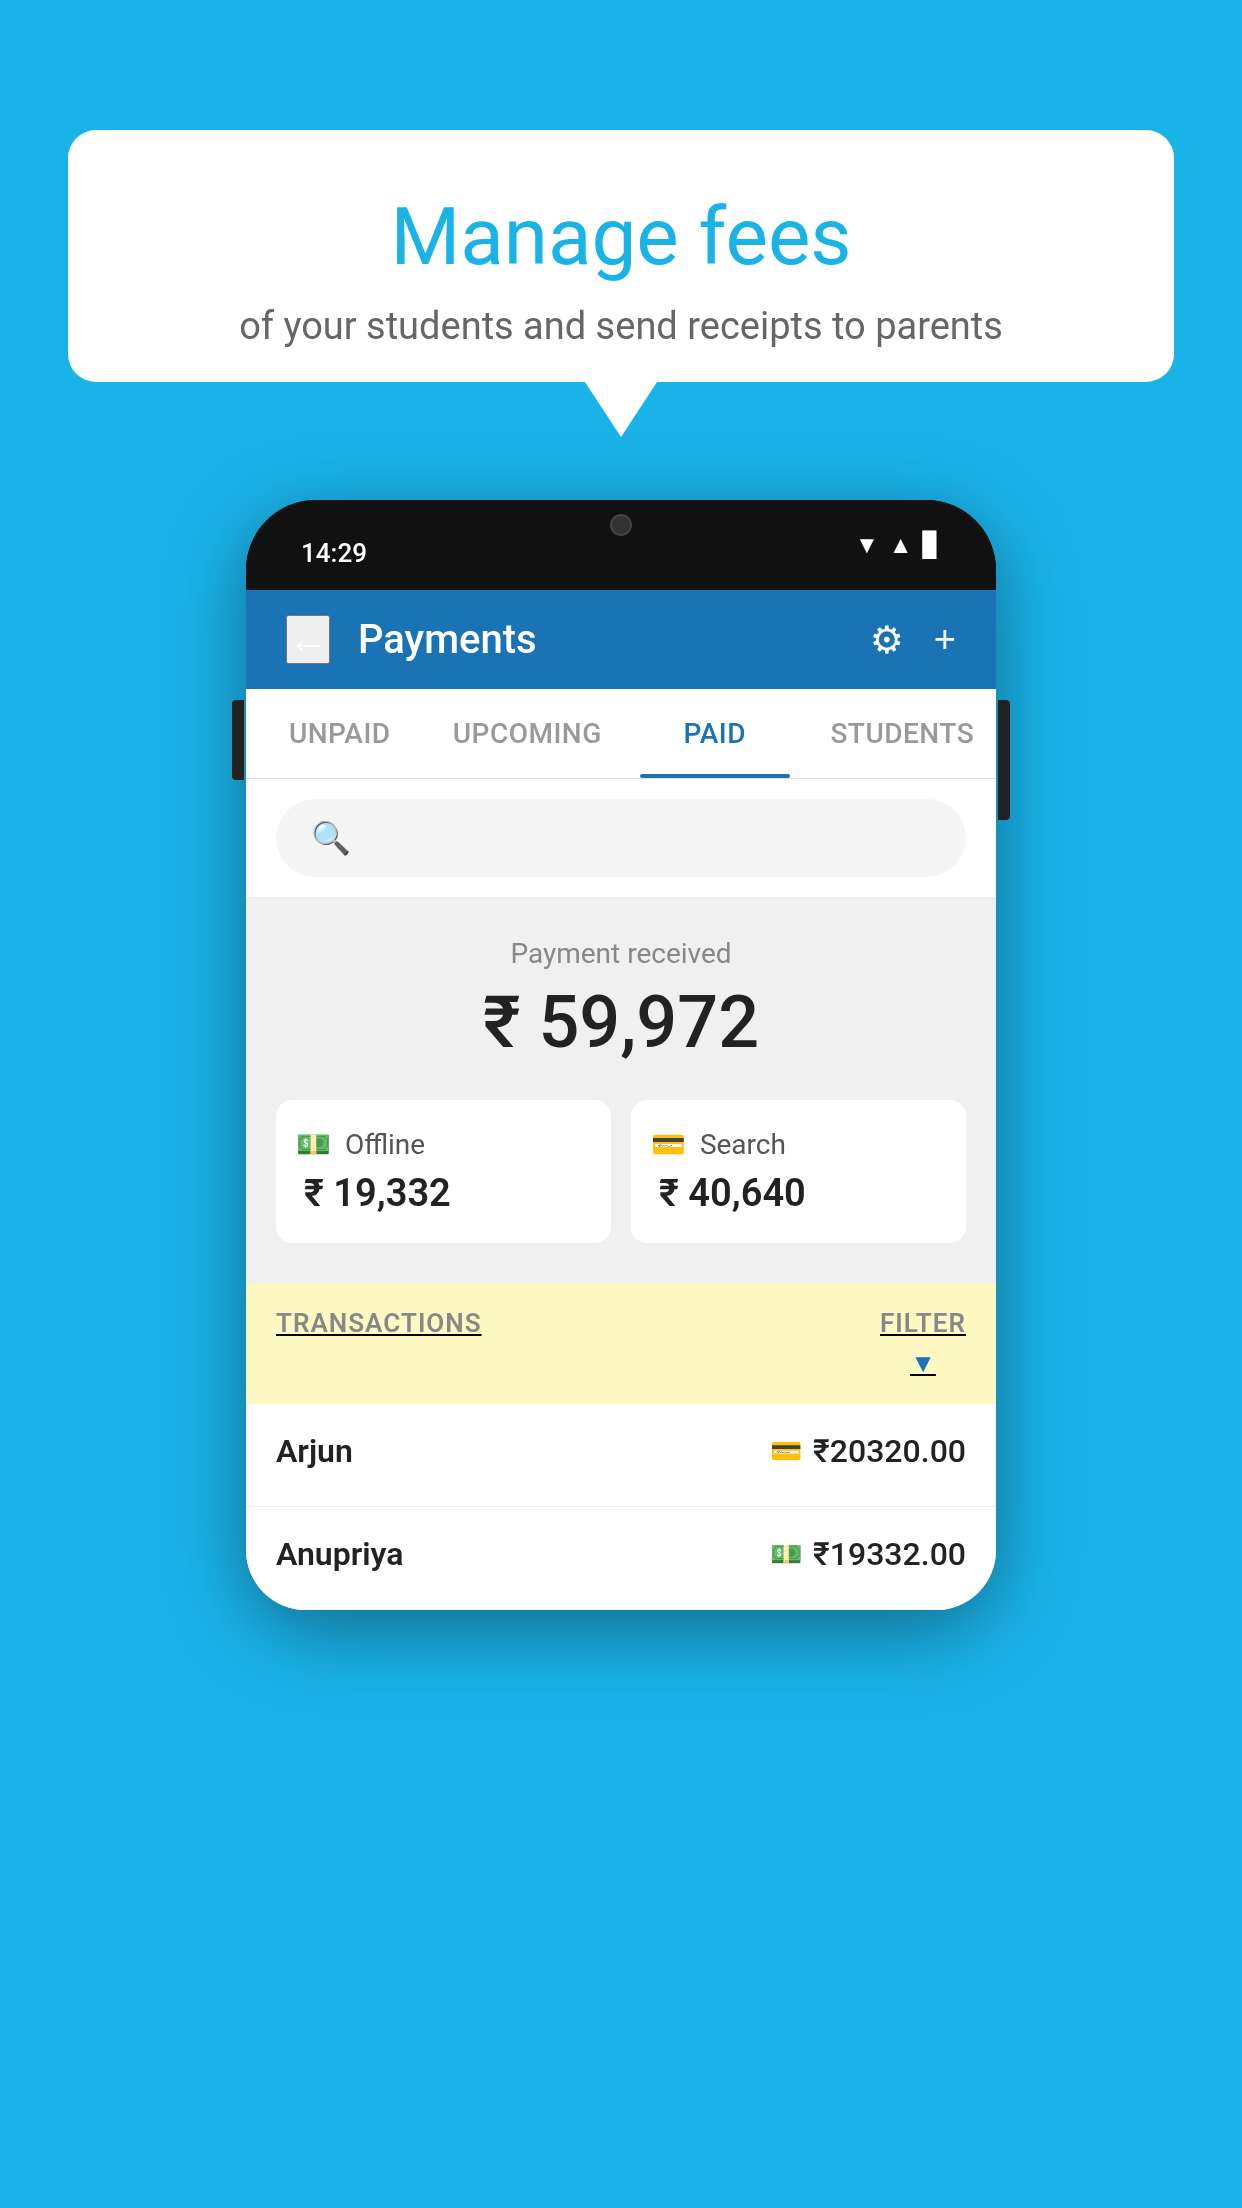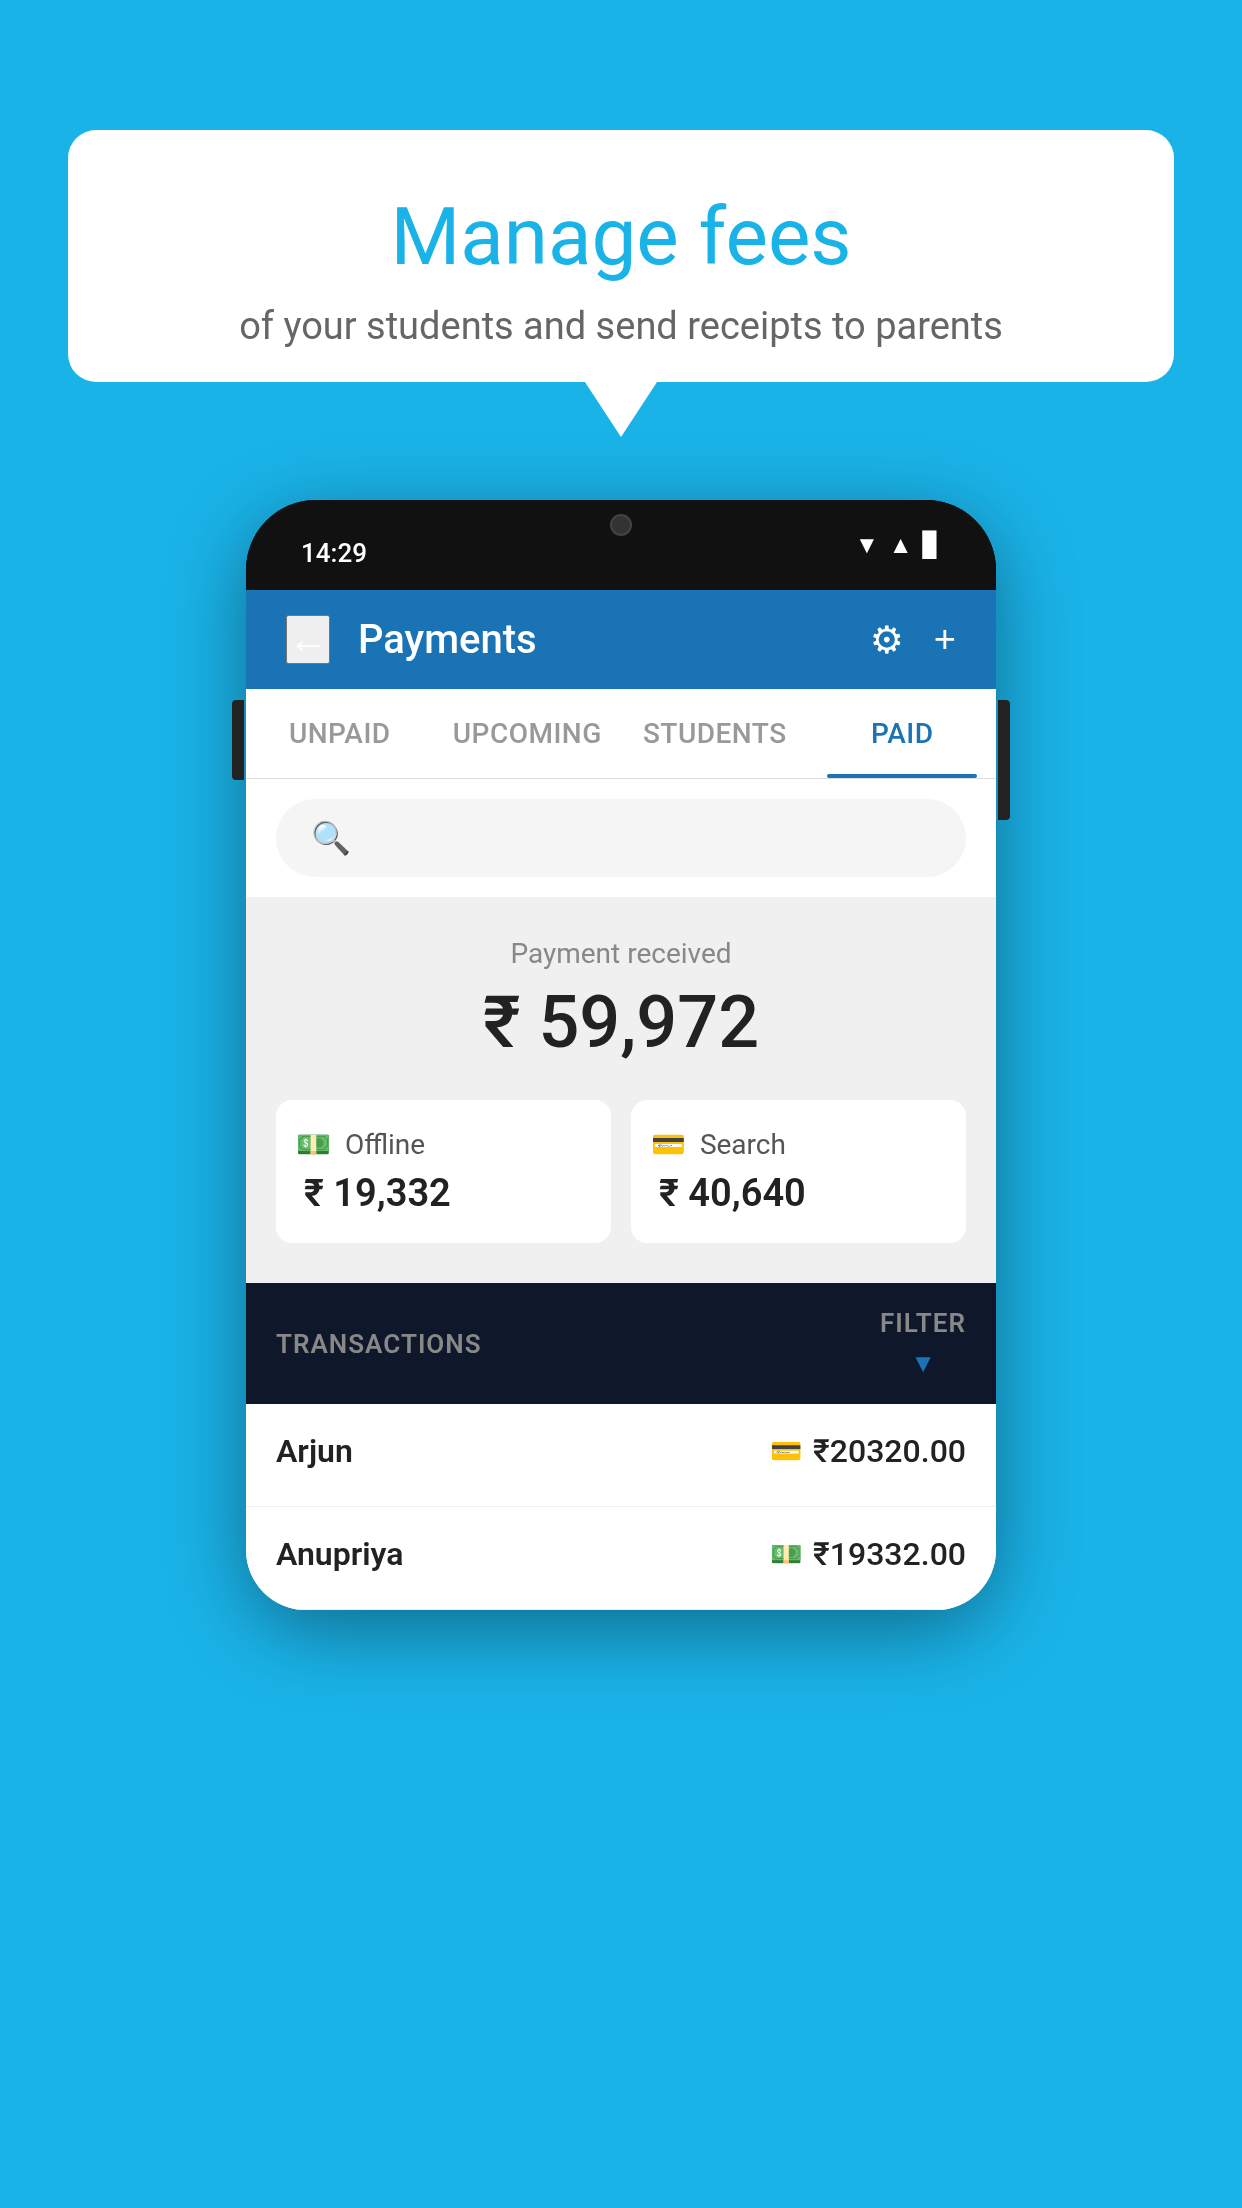"STUDENTS" div.tab { order: before "PAID" -> after "PAID" }
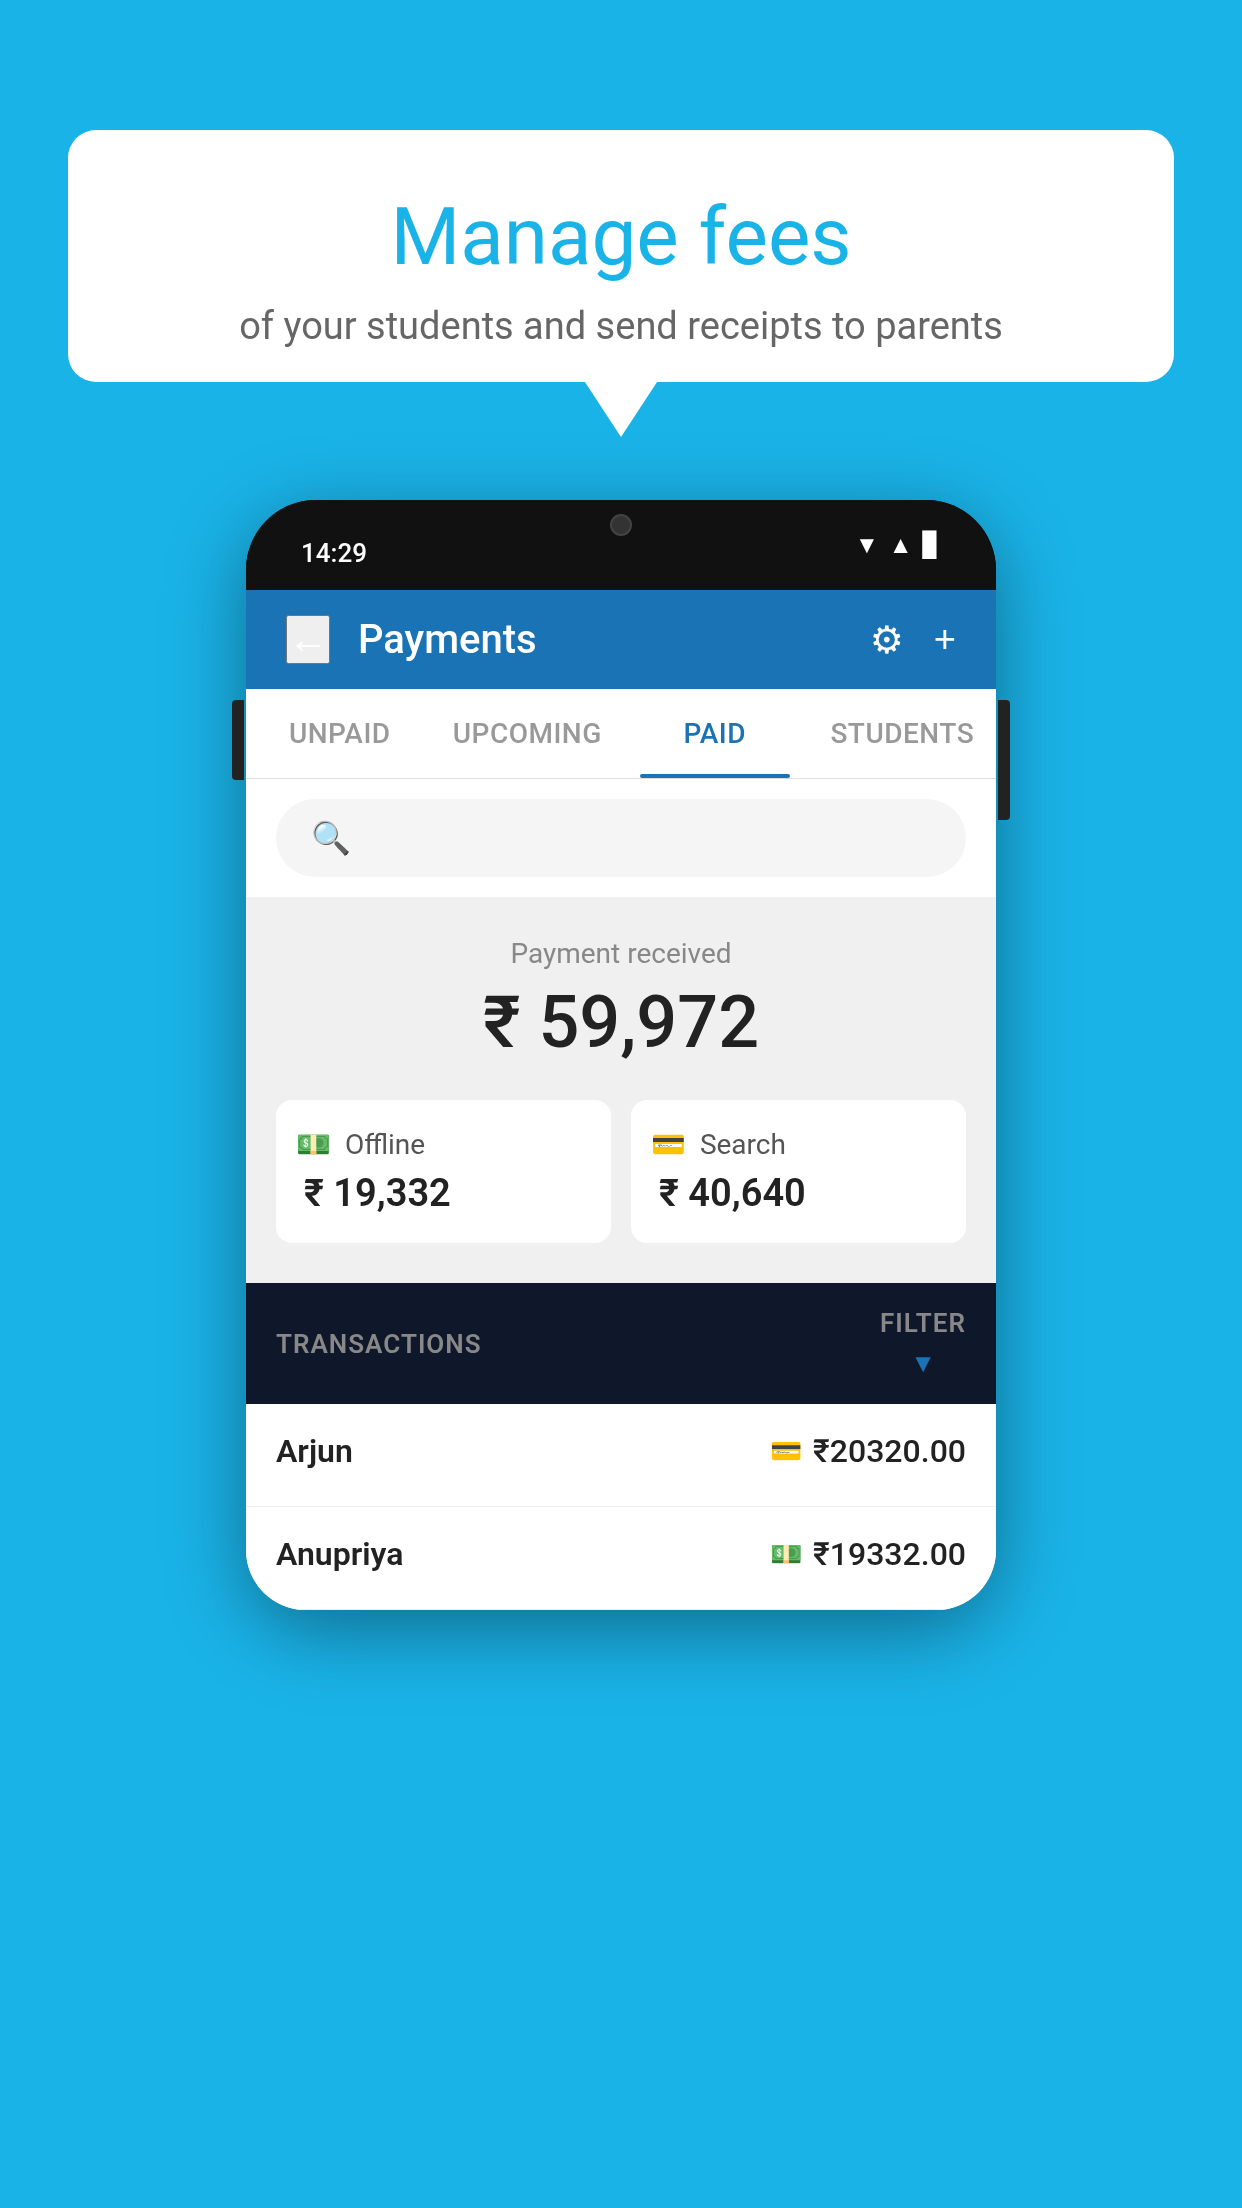"TRANSACTIONS" .transactions-header { align-items: center -> flex-start; background: #0f172a -> #fef9c3; text-decoration: none -> underline }
